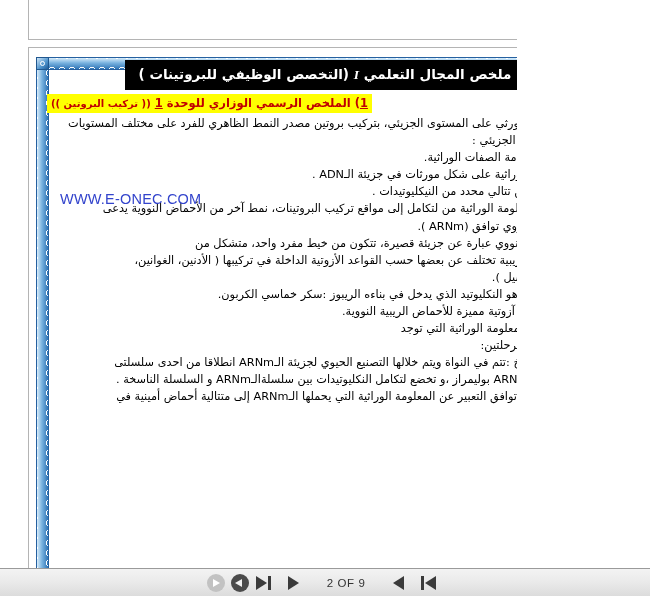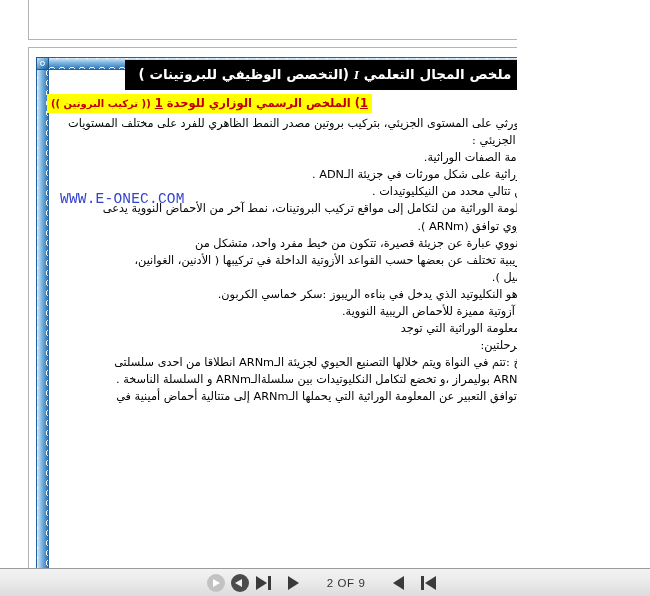"WWW.E-ONEC.COM" .watermark { font-family: Liberation Mono, monospace -> Liberation Sans, sans-serif }
